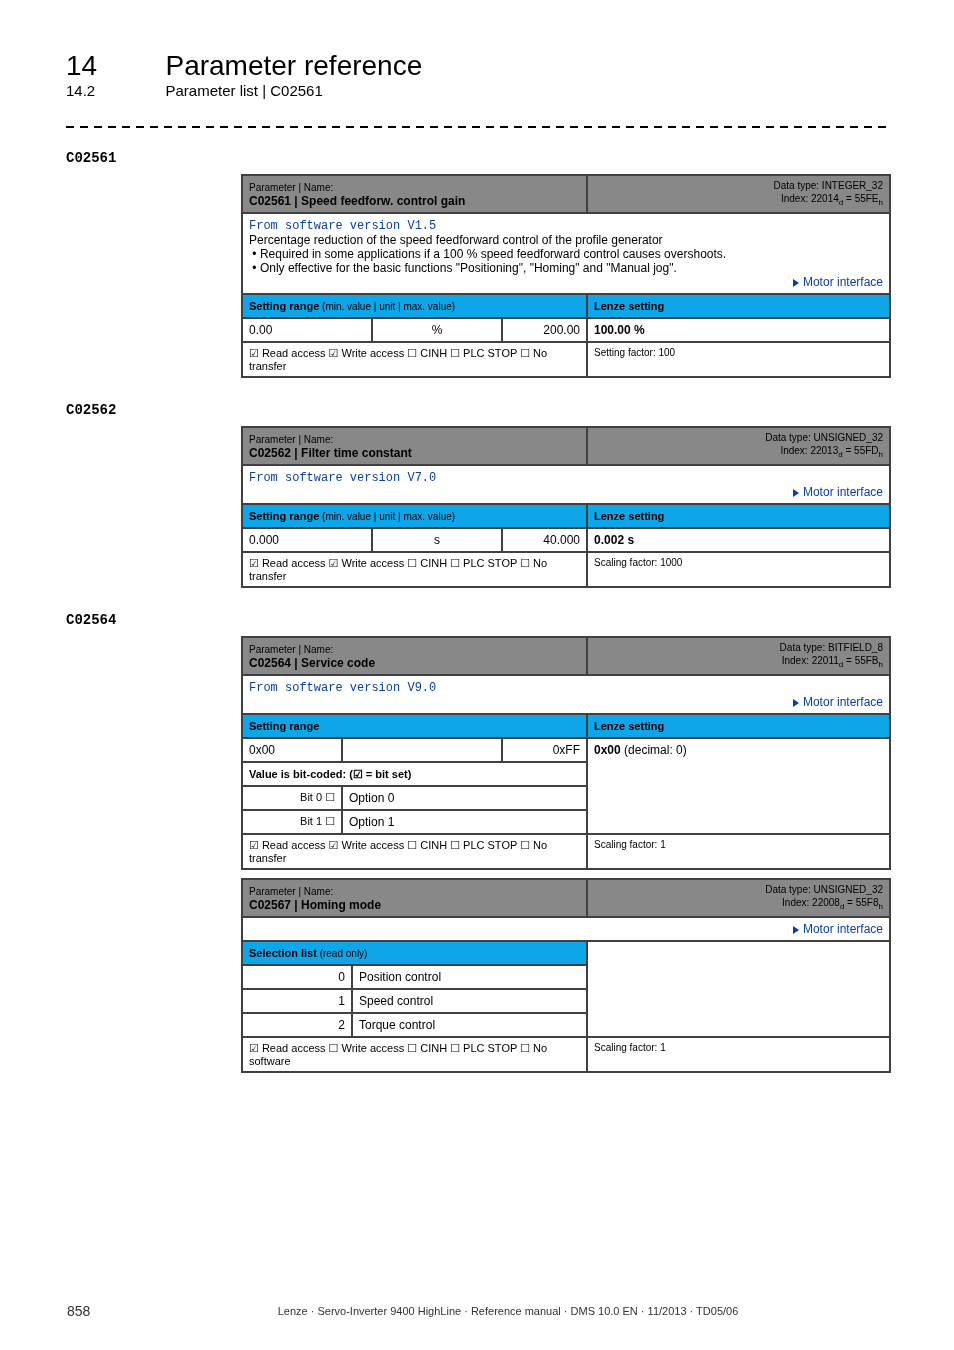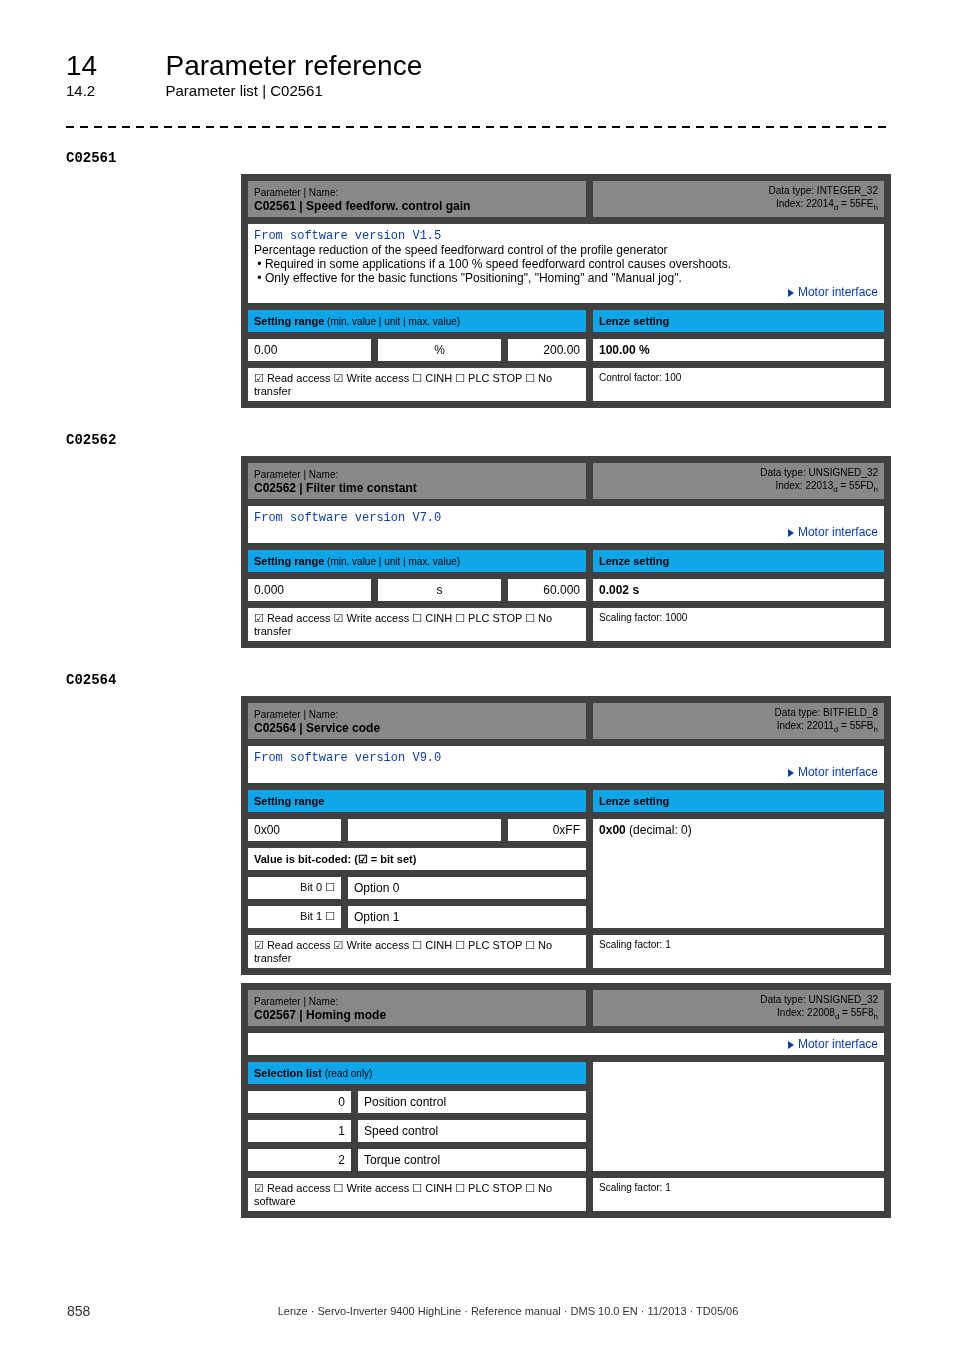"Parameter | Name:" table.param td, table.param th { border: 7px solid #404040 -> 2px solid #404040 }
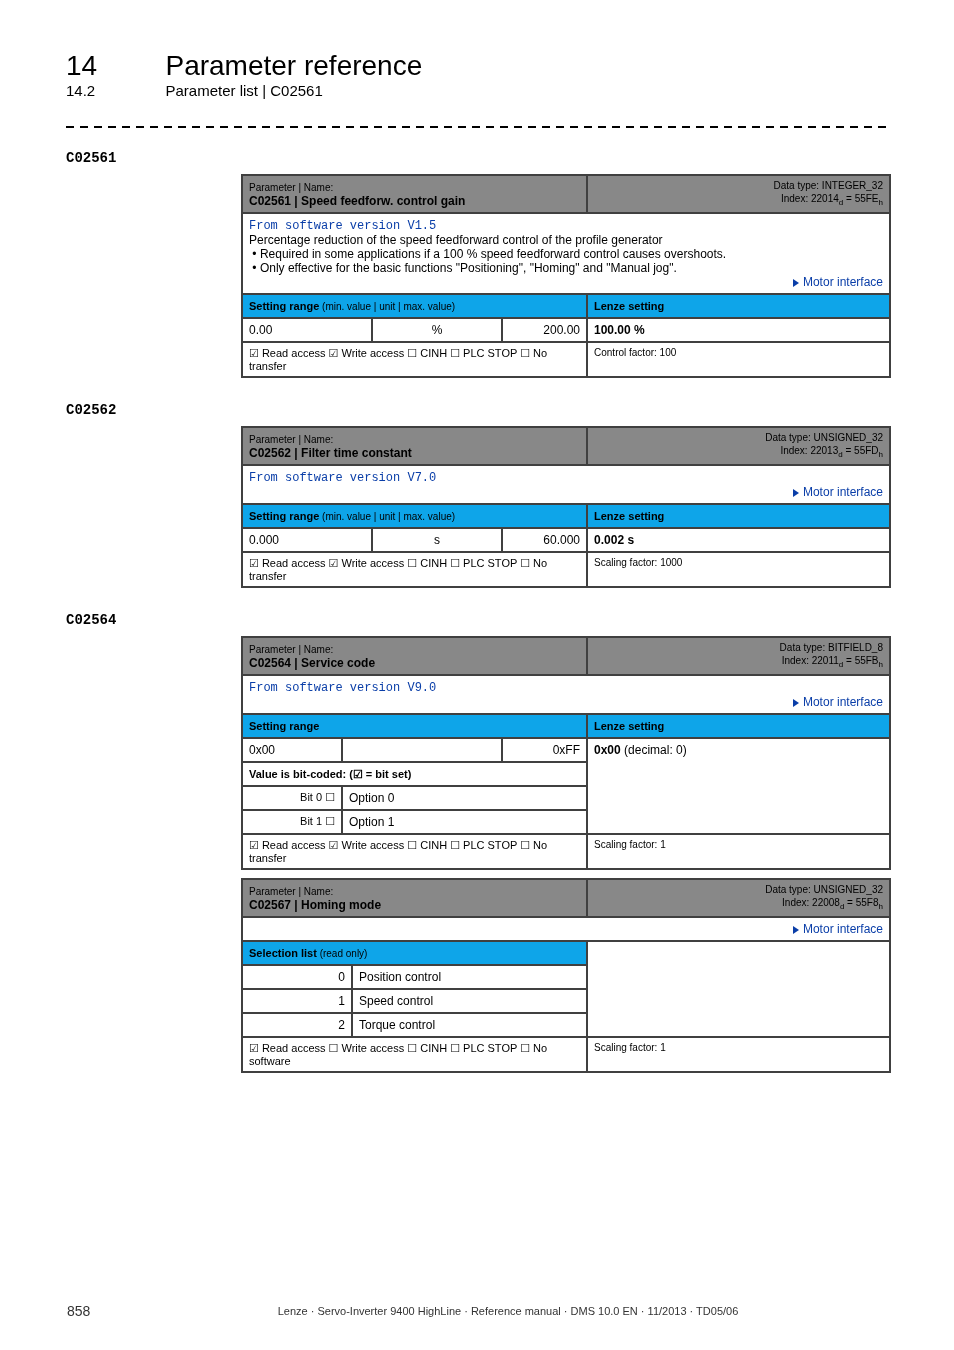"Control factor: 100" td.tiny { text: Control -> Setting }
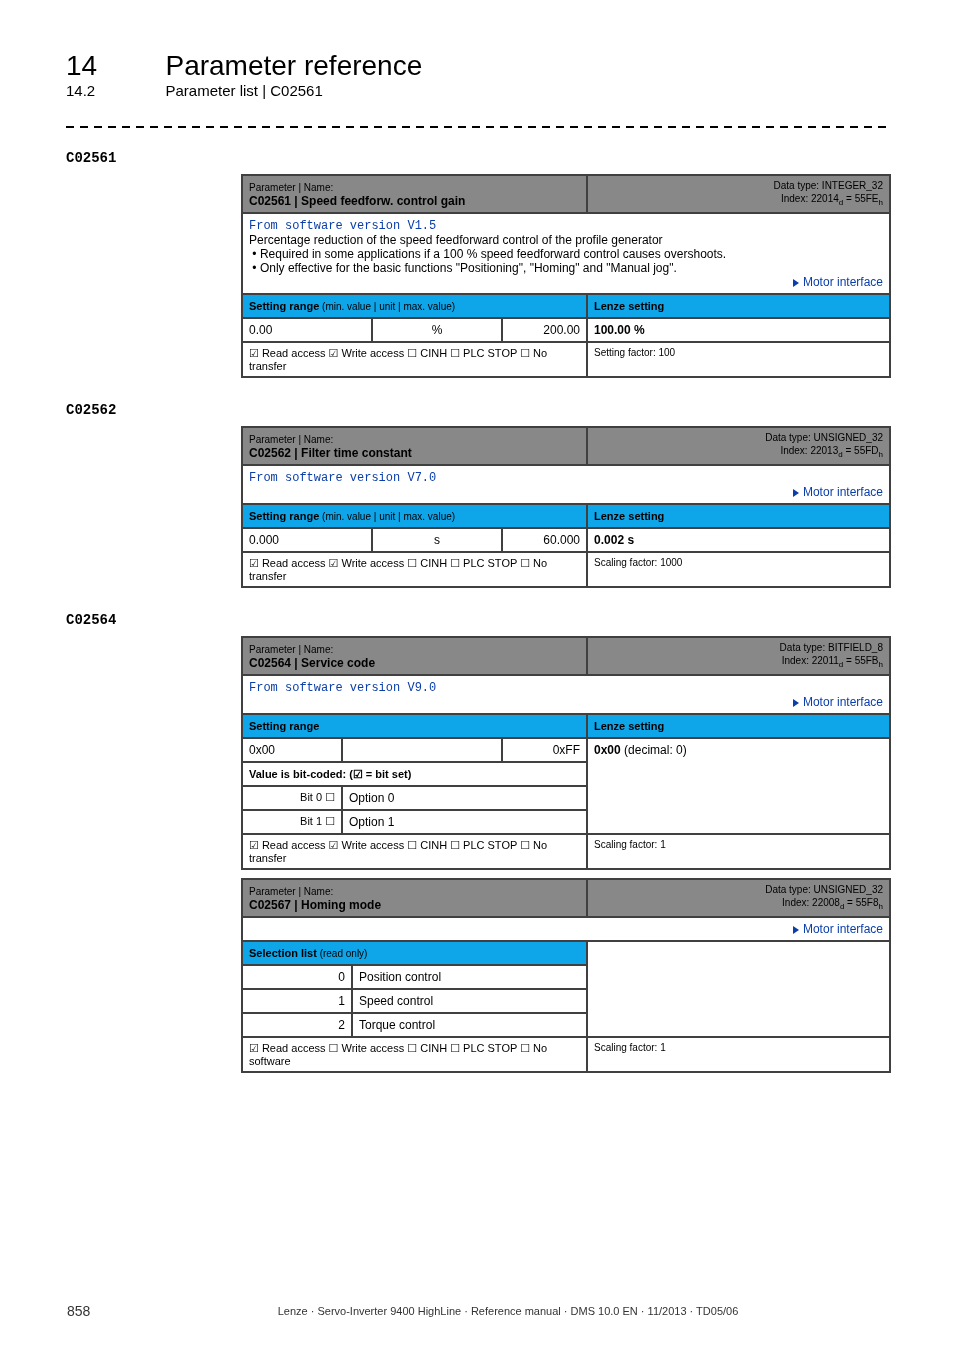"60.000" td.rt { text: 60.000 -> 40.000 }
